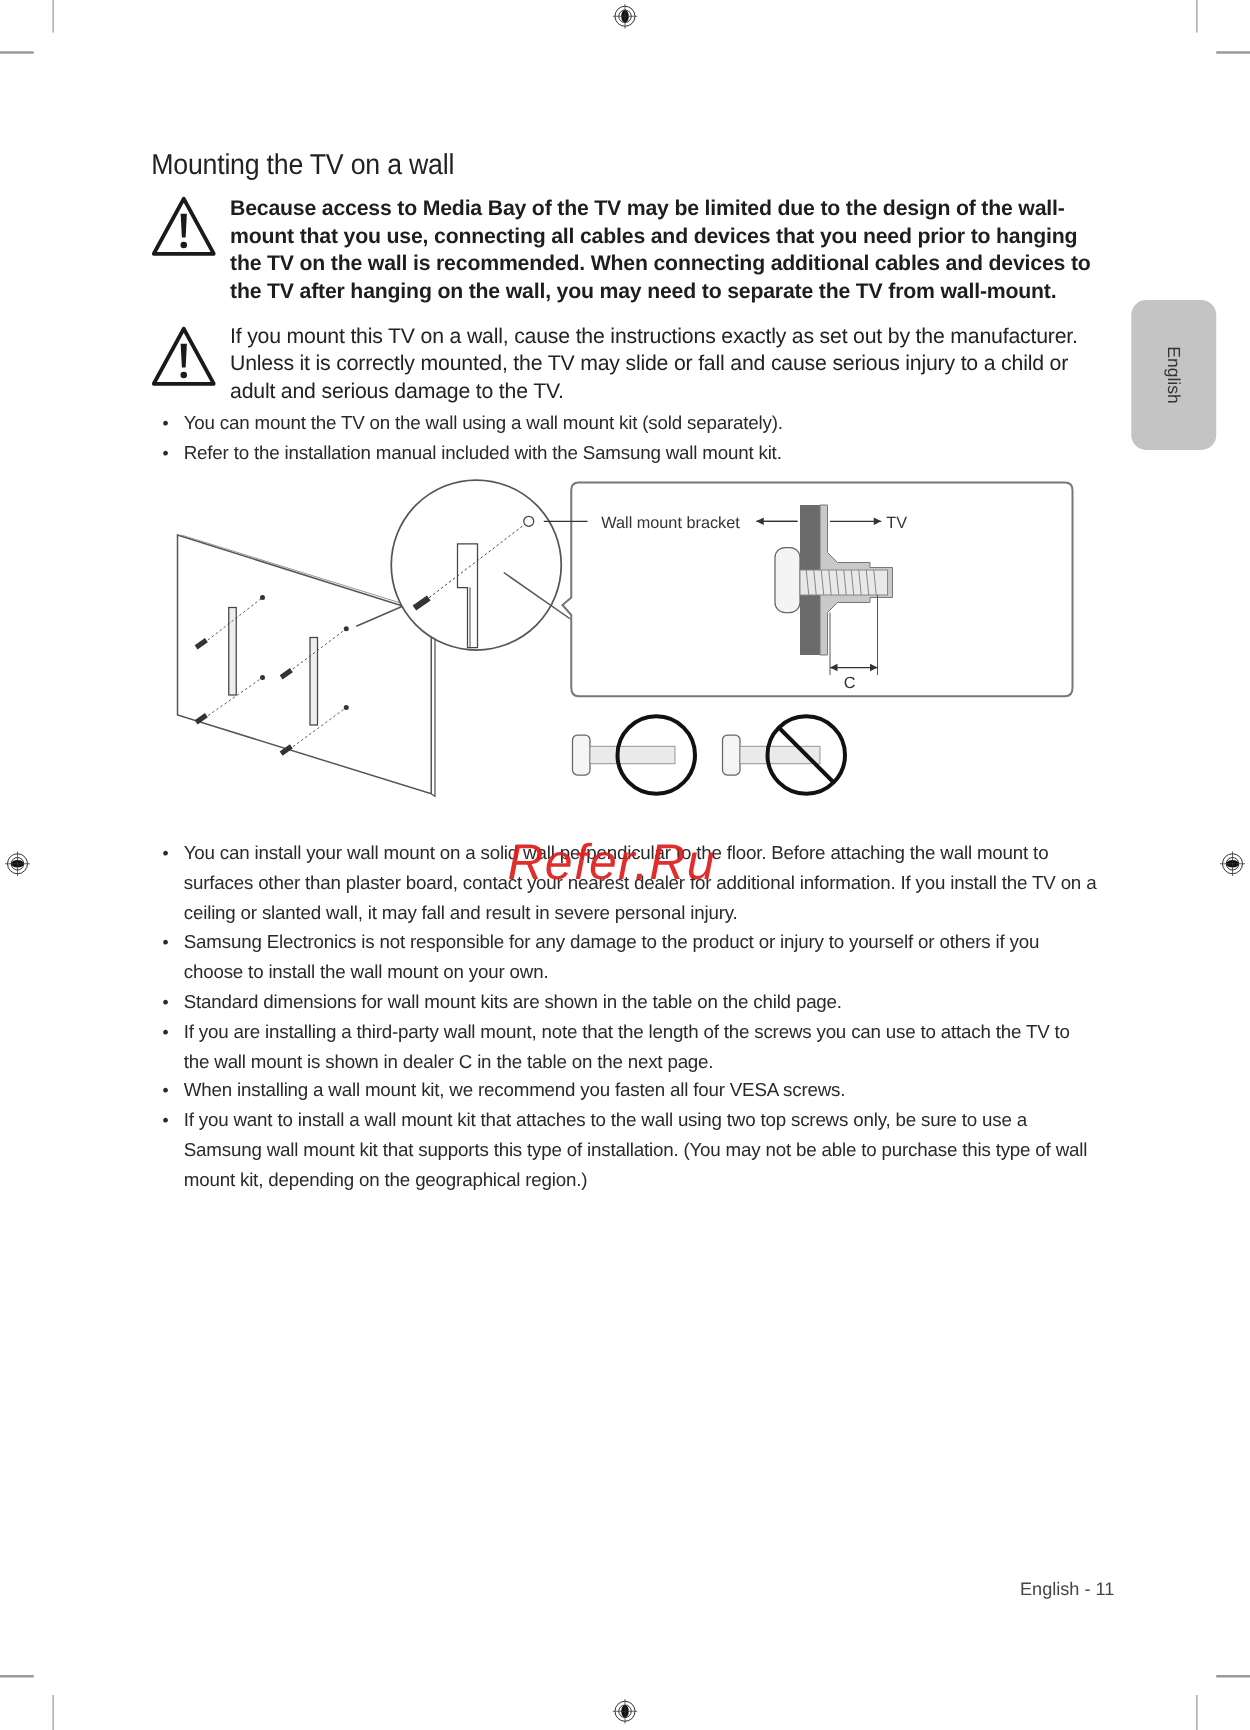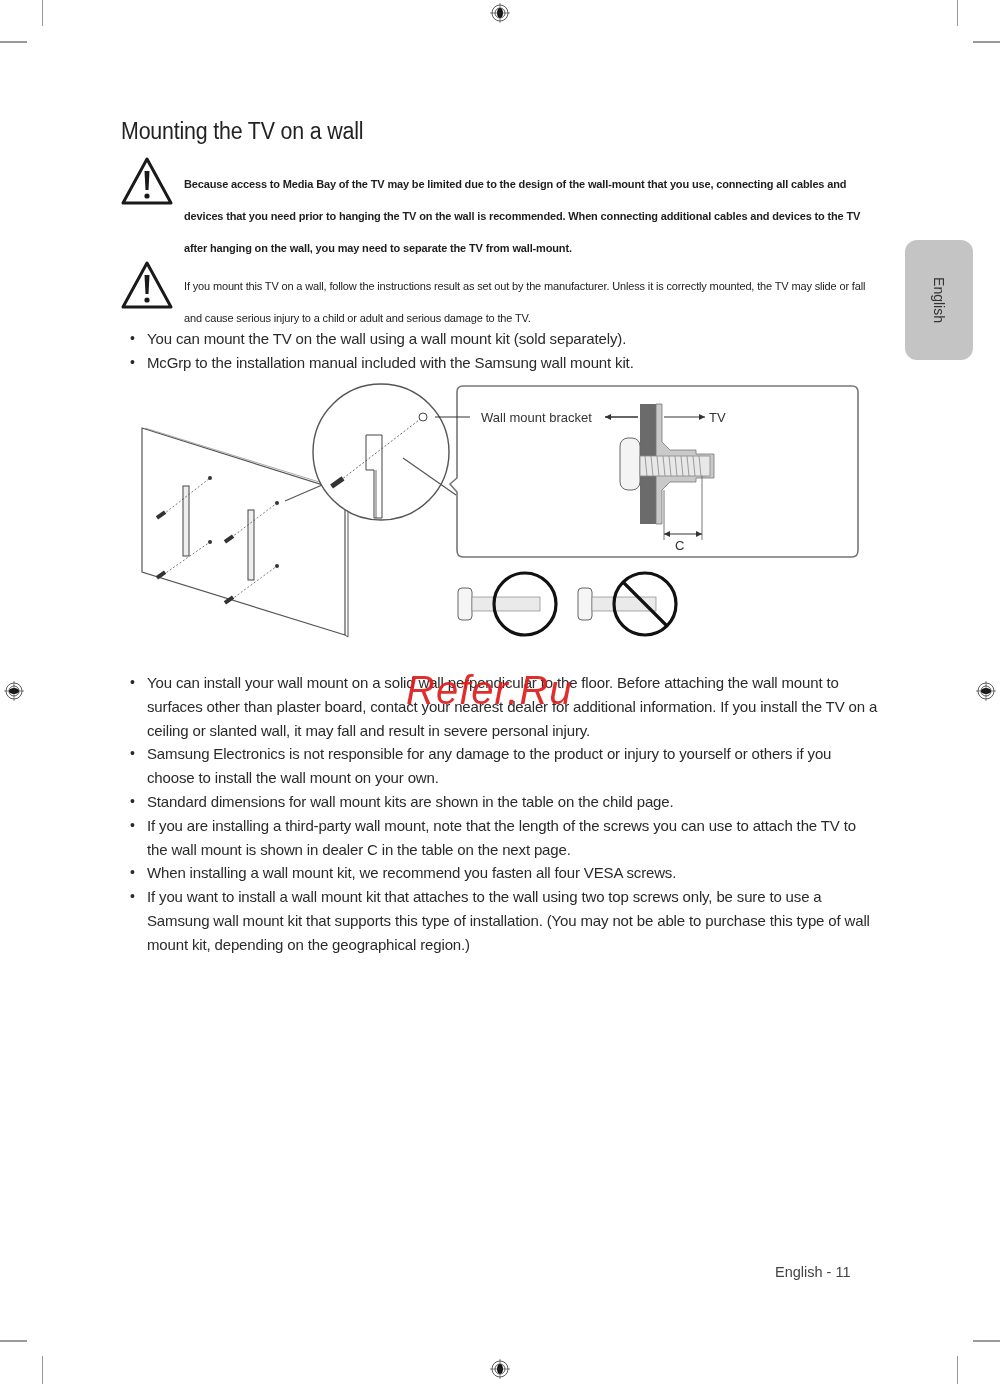"Because access to Media Bay" .warn .text { font-size: 11px -> 17px; line-height: 32px -> 22px; margin-top: 12px -> none }
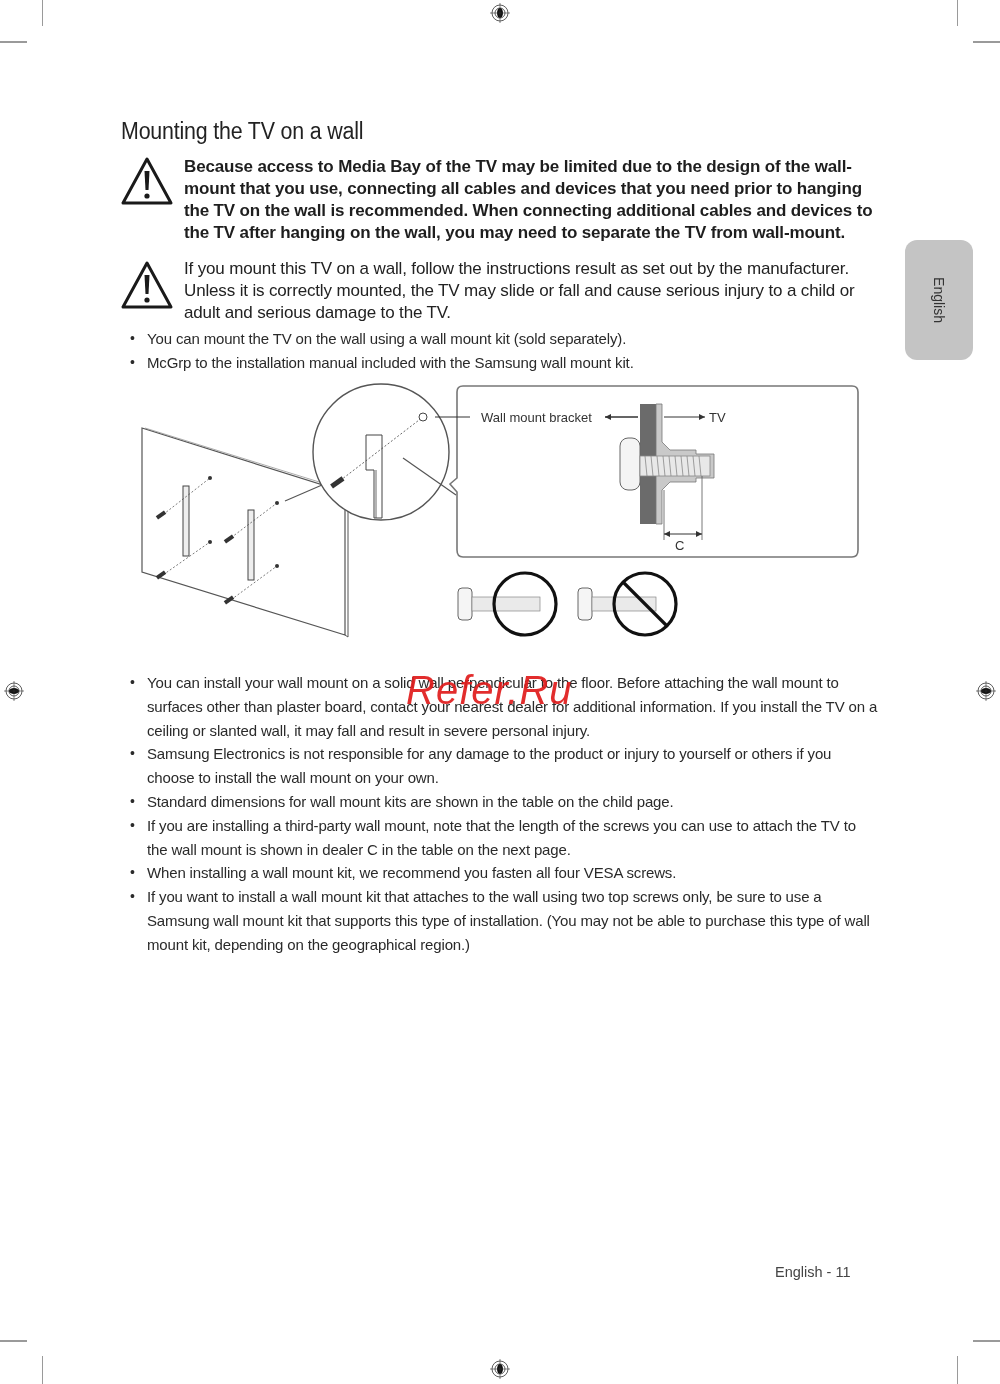"If you mount this TV" div.text { text: follow the instructions result -> cause the instructions exactly }
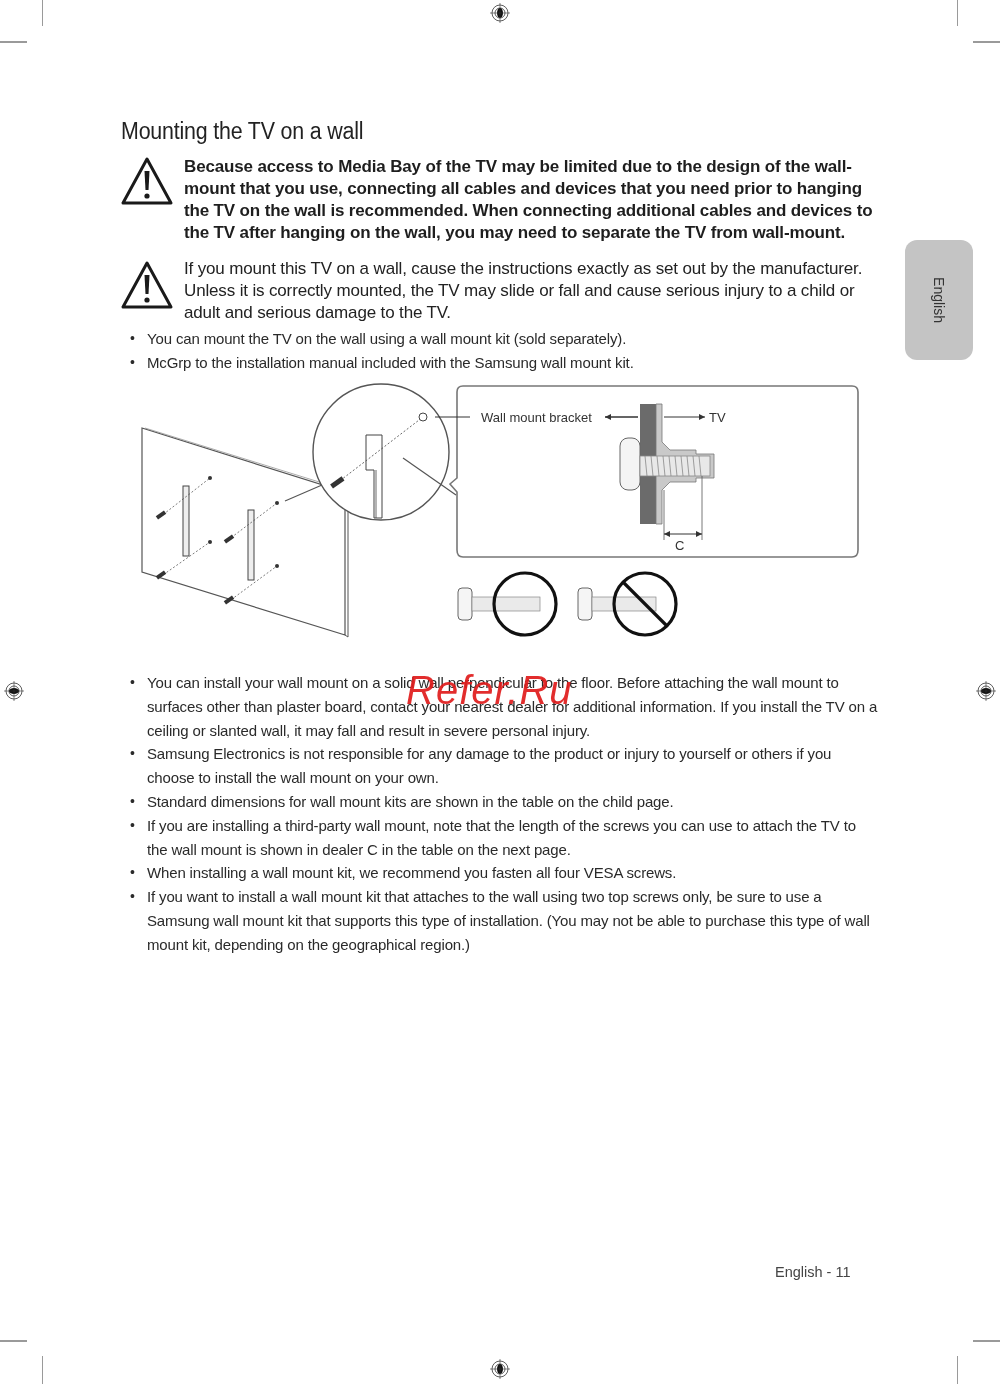"McGrp to the installation manual" li { text: McGrp -> Refer }
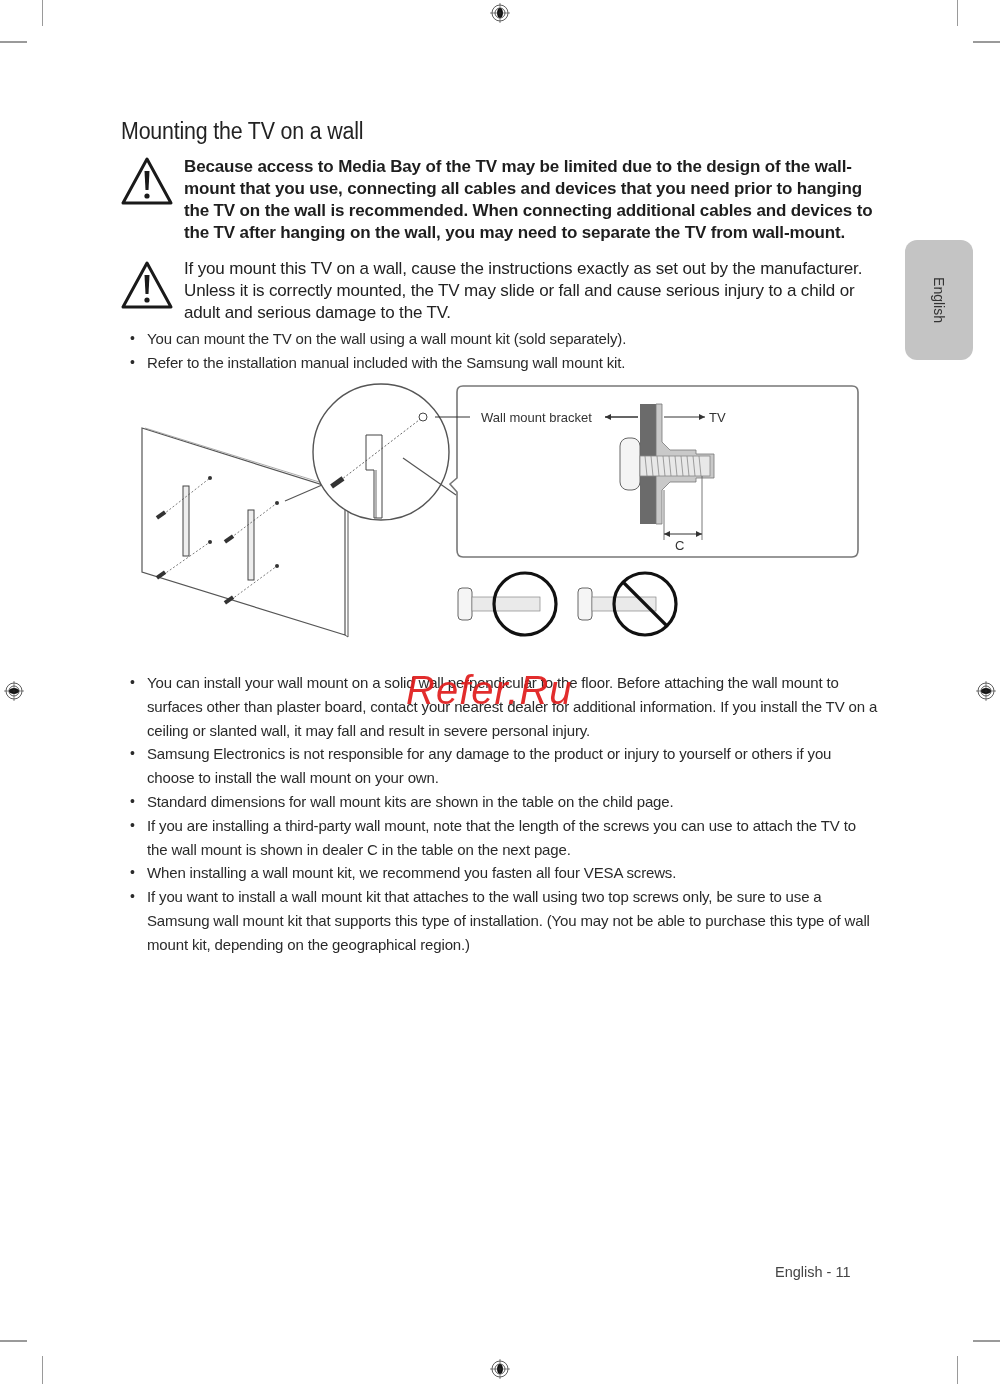"English - 11" .footer { left: 775px -> 816px }
